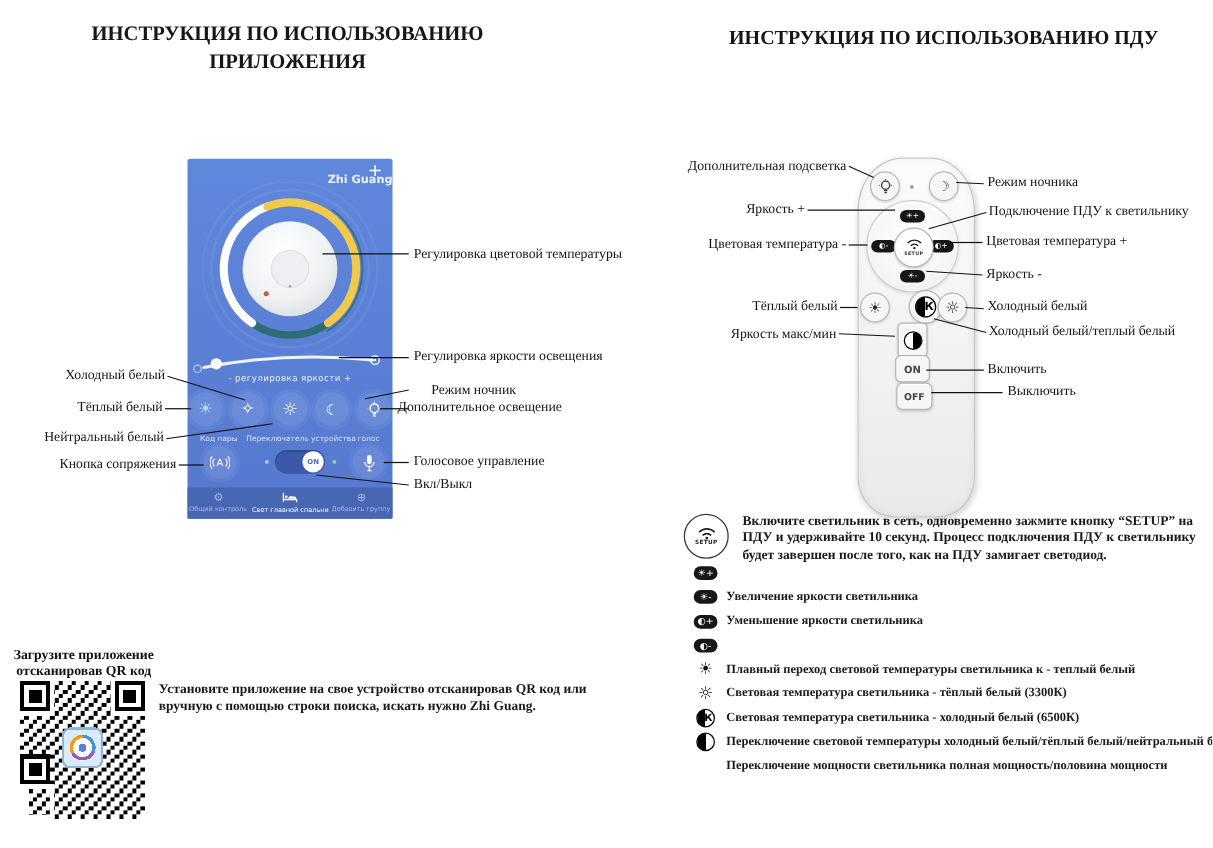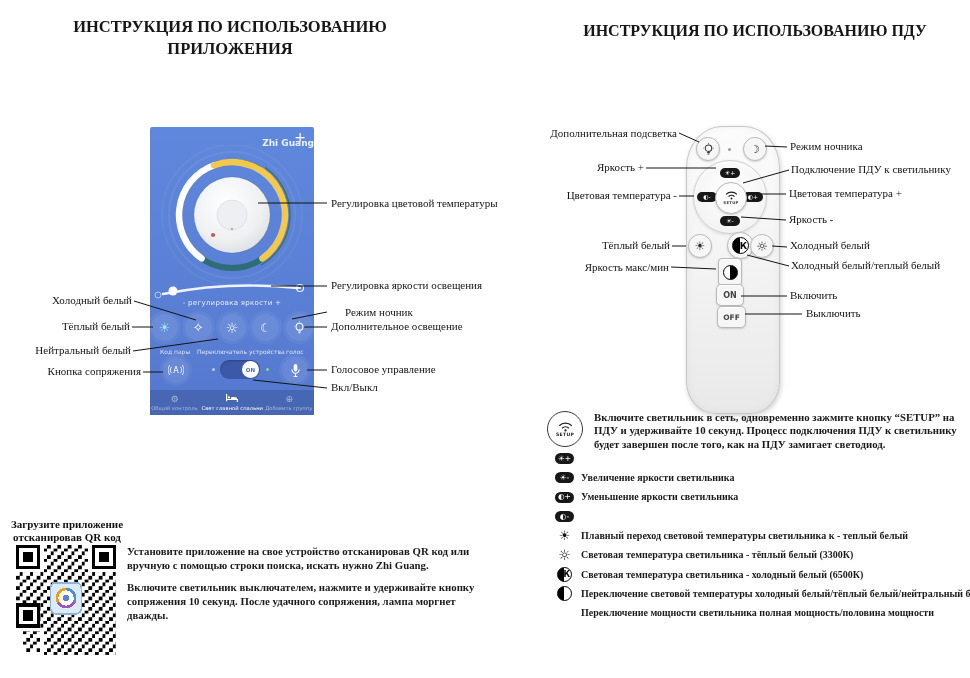"Дополнительное освещение" div.co { left: 331px -> 318px }
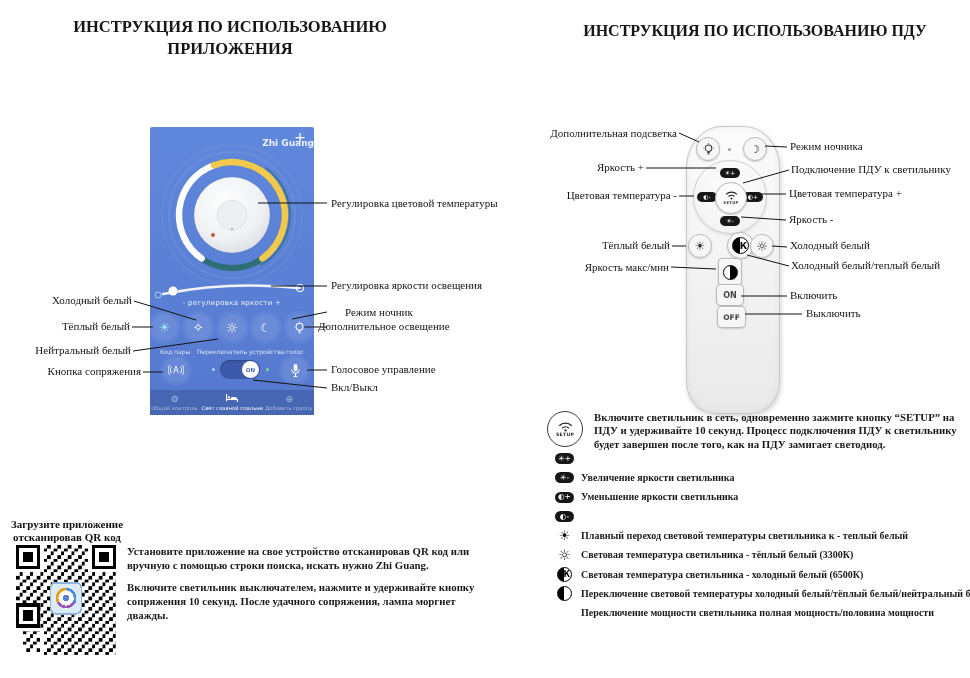"Включите светильник выключателем," div.qr-para { html: <div>Включите светильник выключателем, нажмите и удерживайте кнопку сопряжения 10 секунд. После удачного сопряжения, лампа моргнет дважды.</div> -> none }
